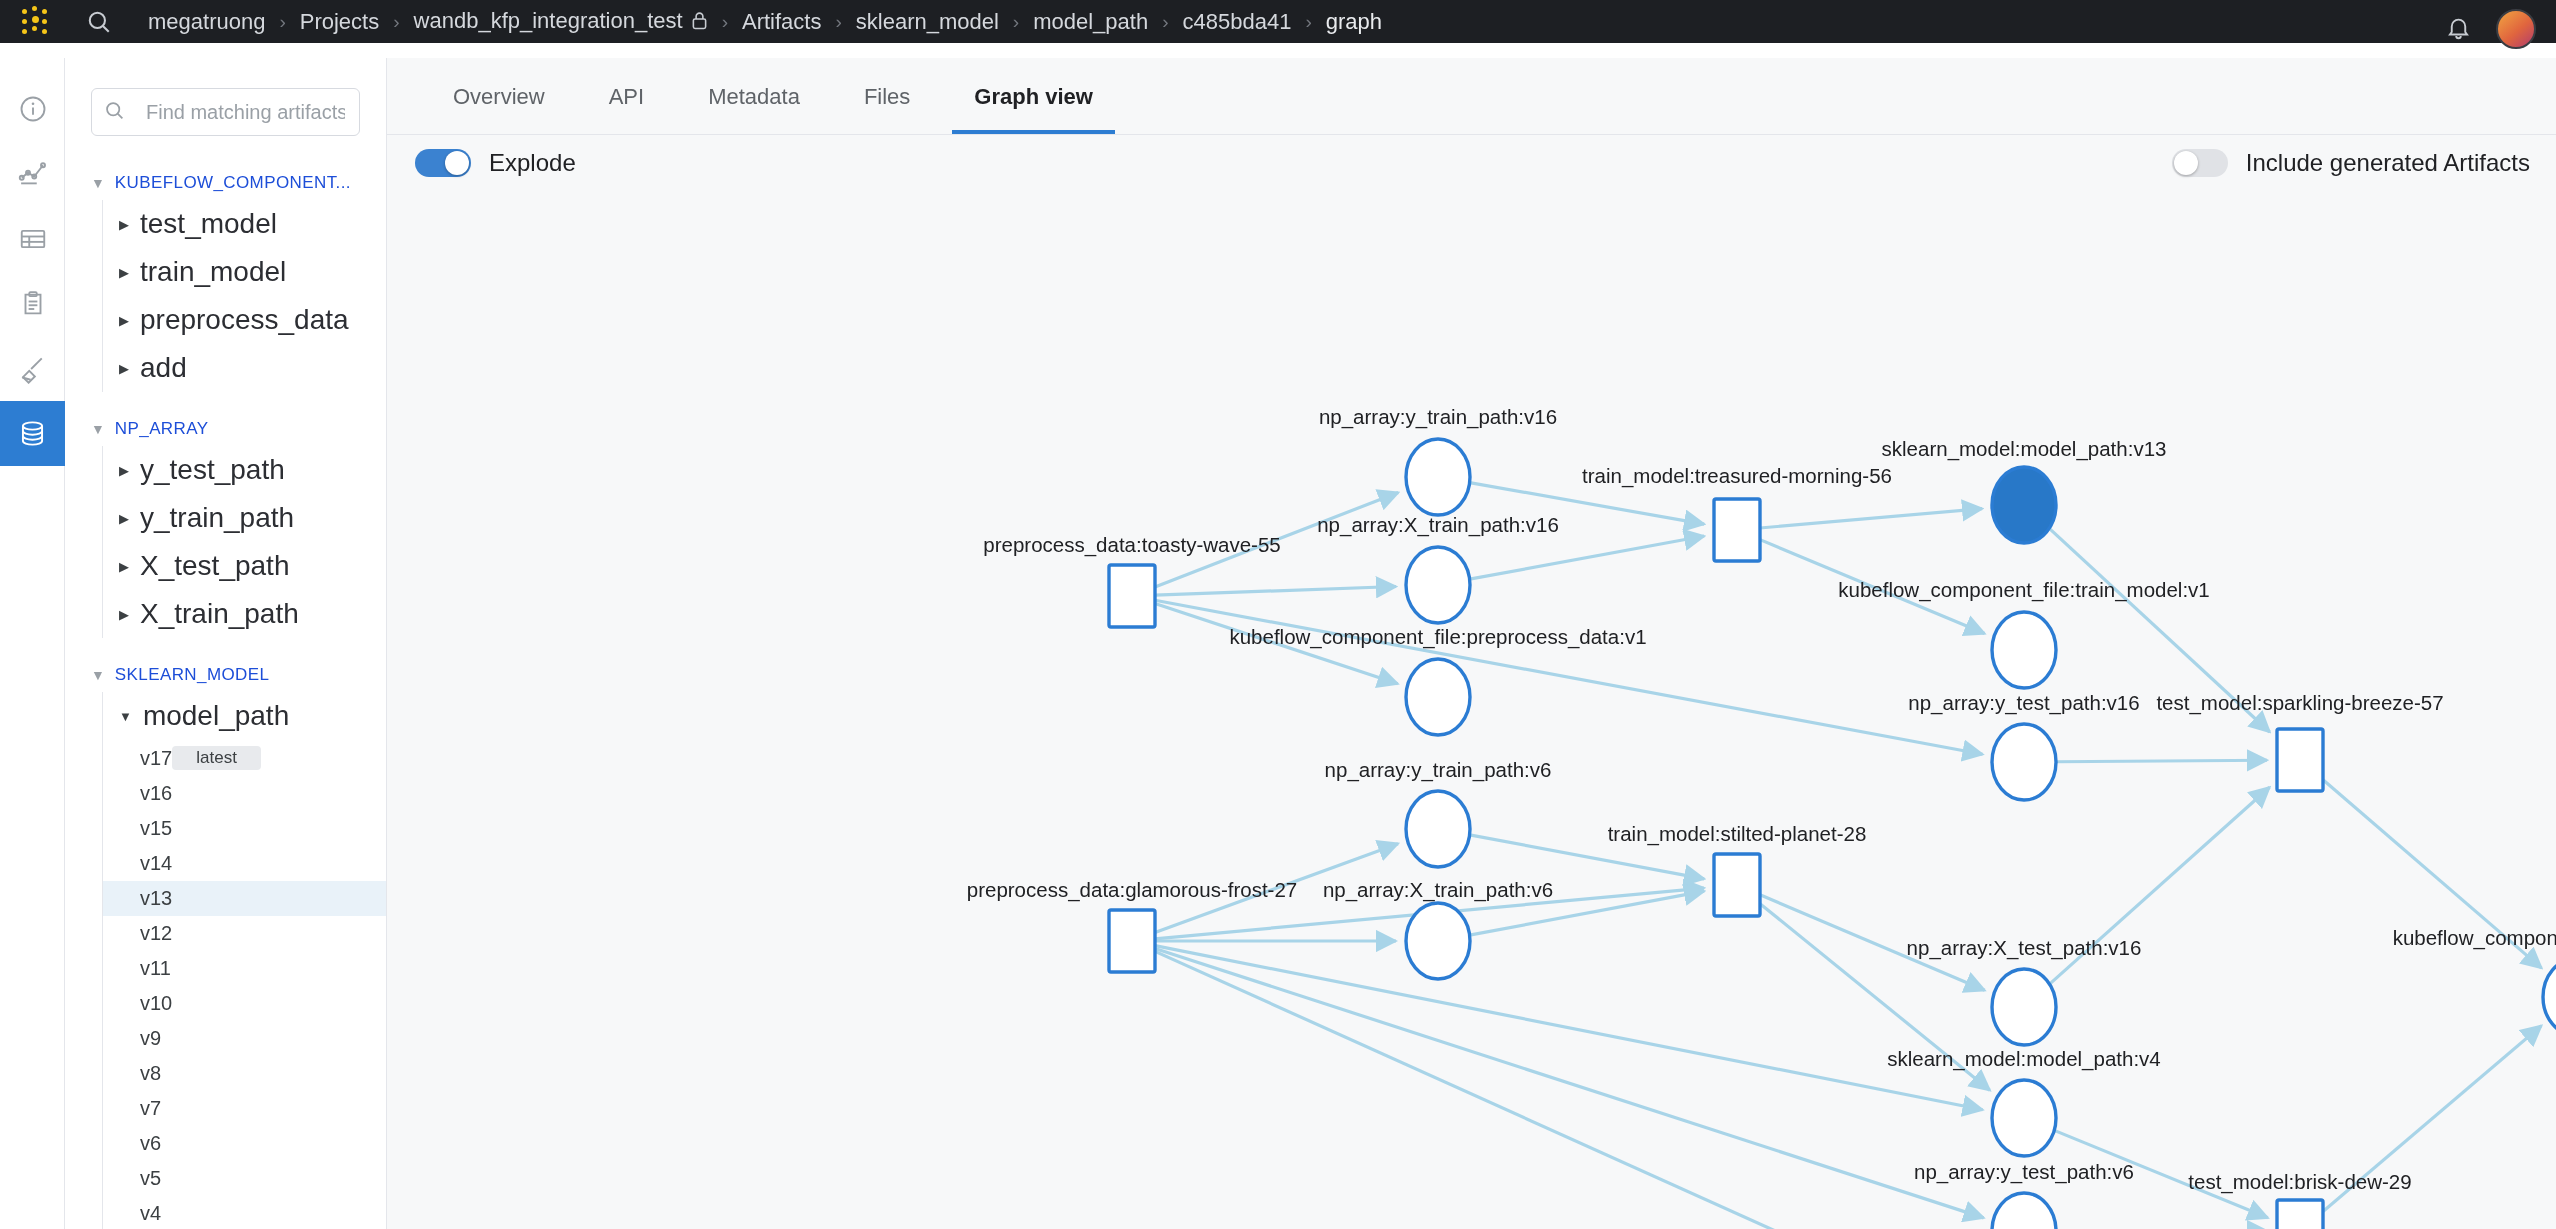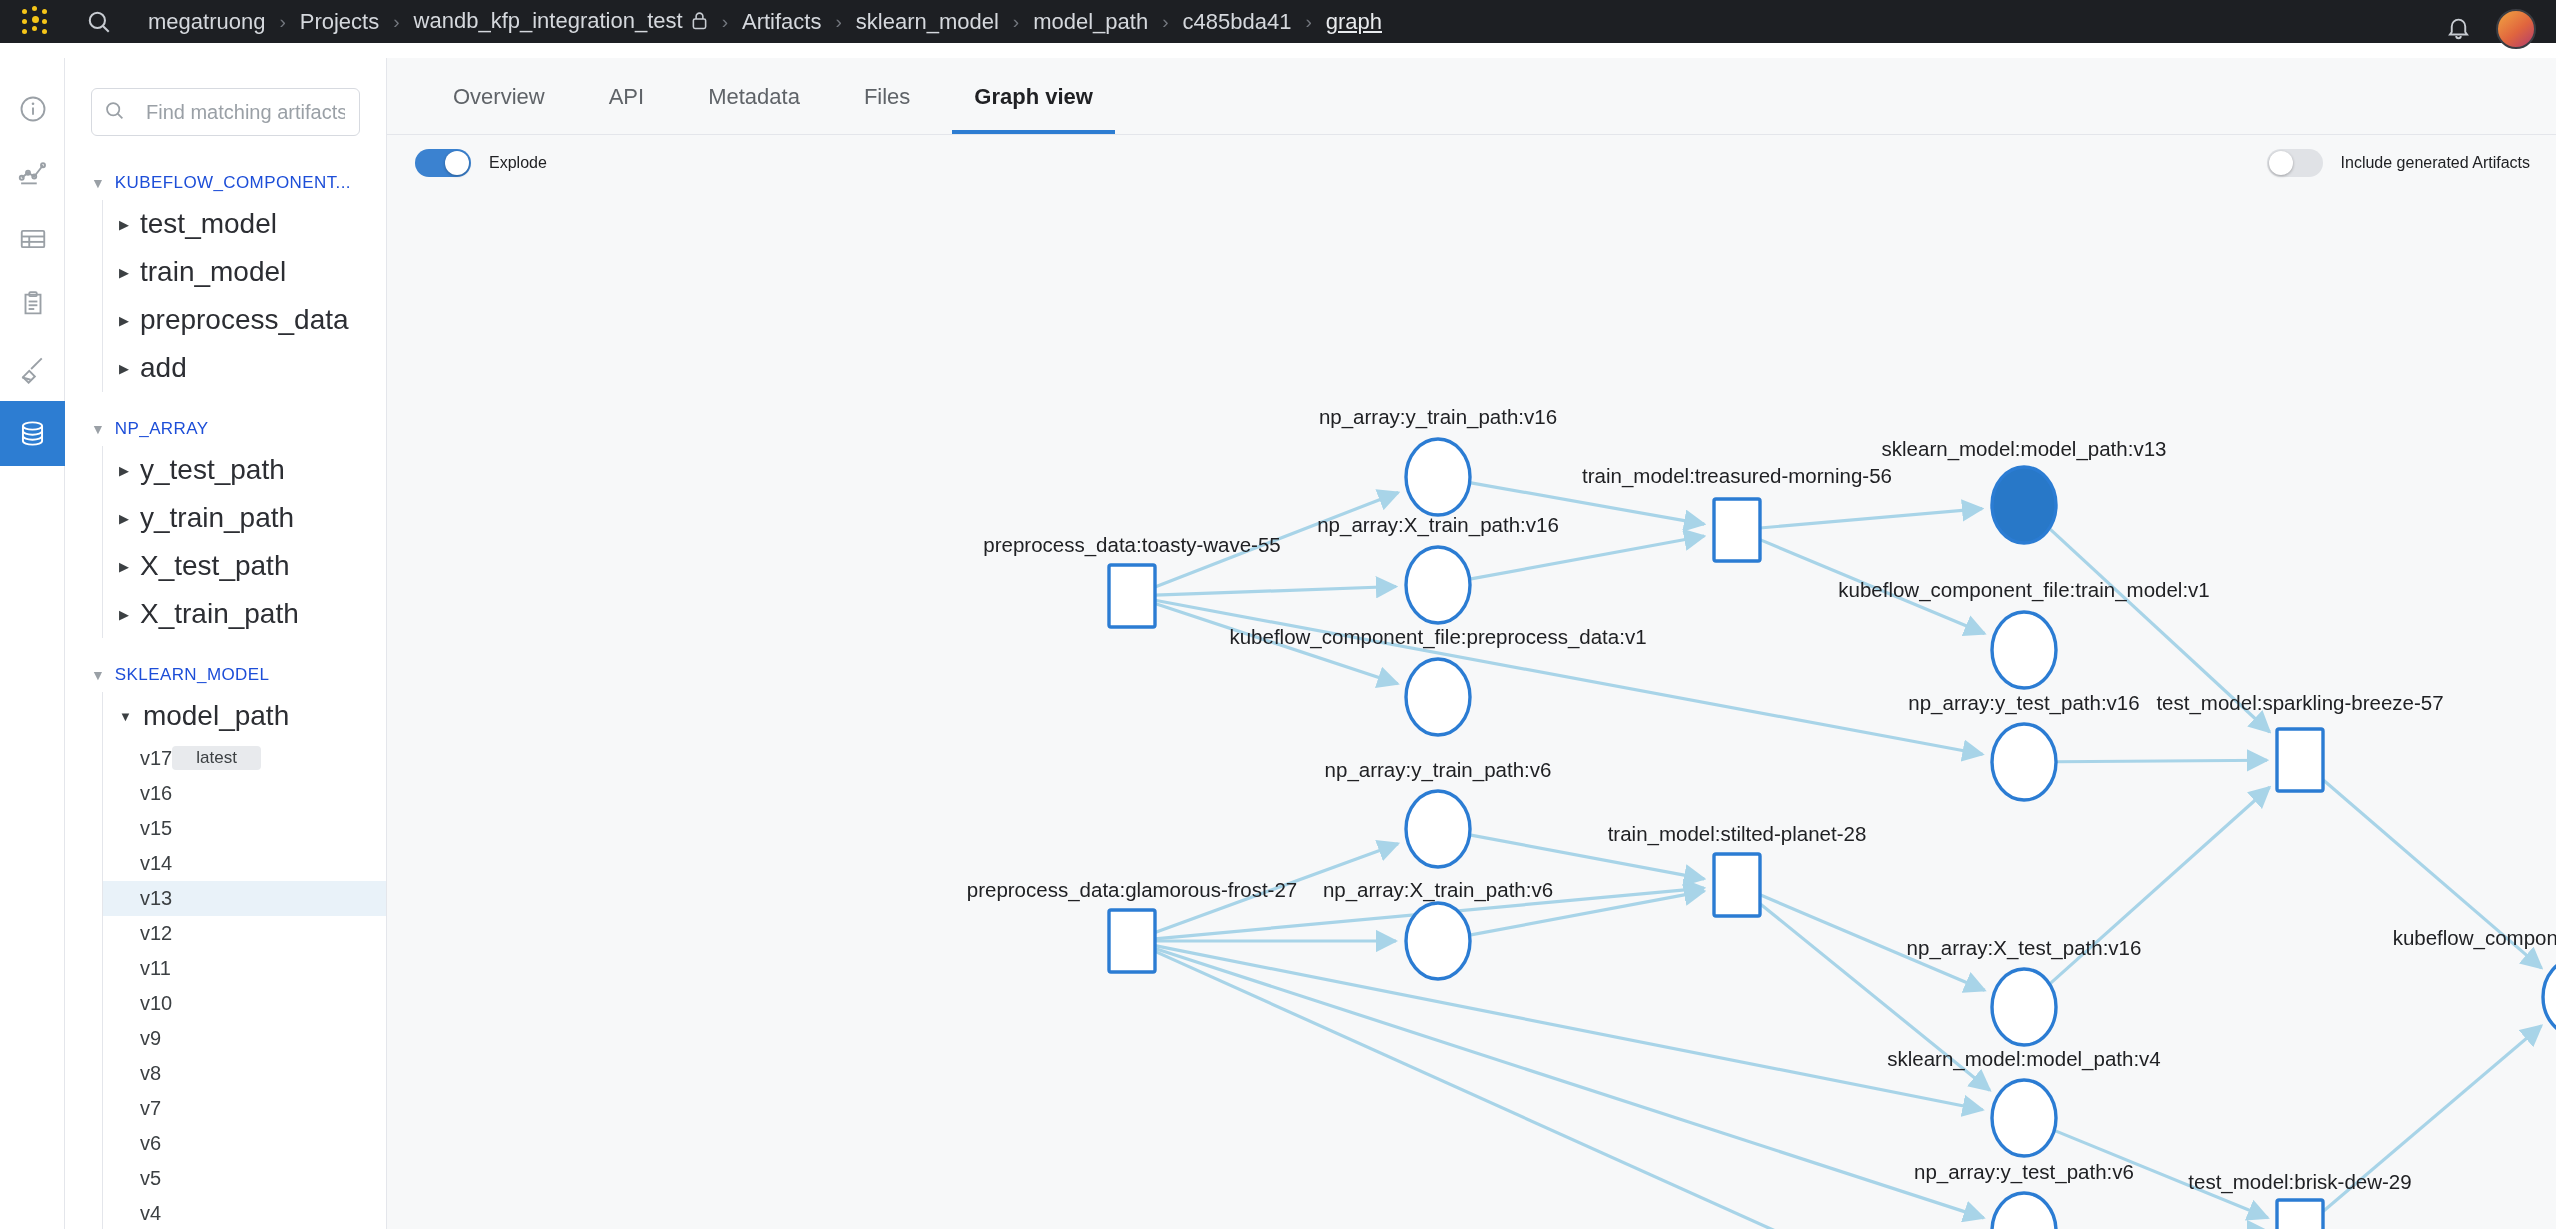"graph" .crumb.last { text-decoration: underline -> none }
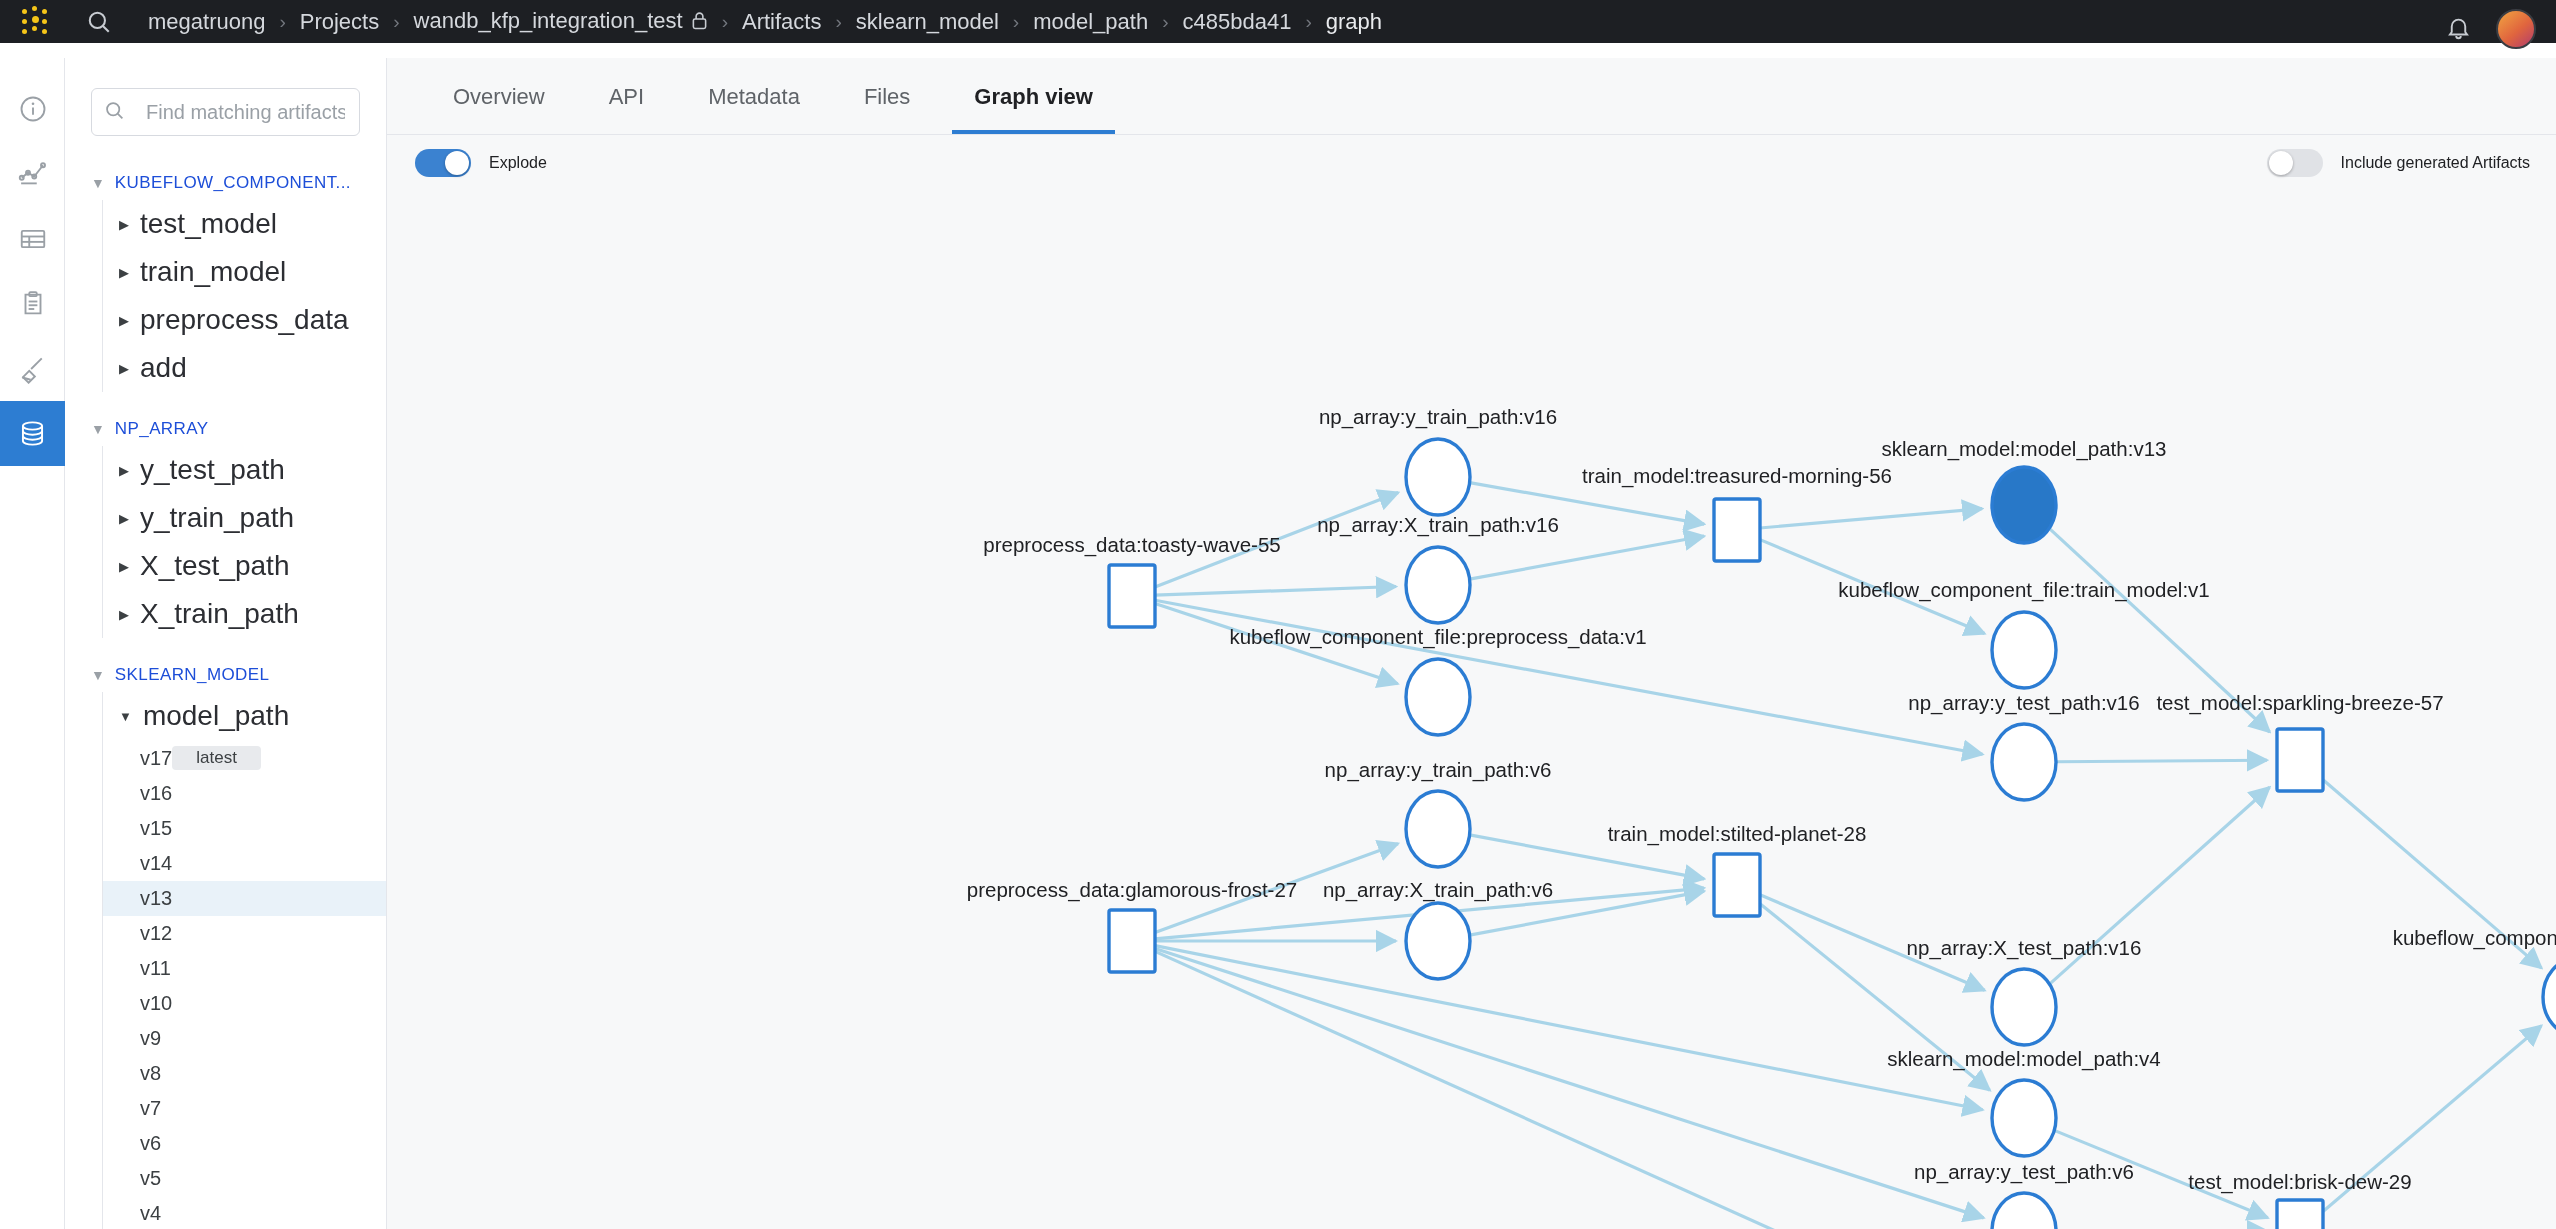"Explode" .switch-label { font-size: 16px -> 24px }
